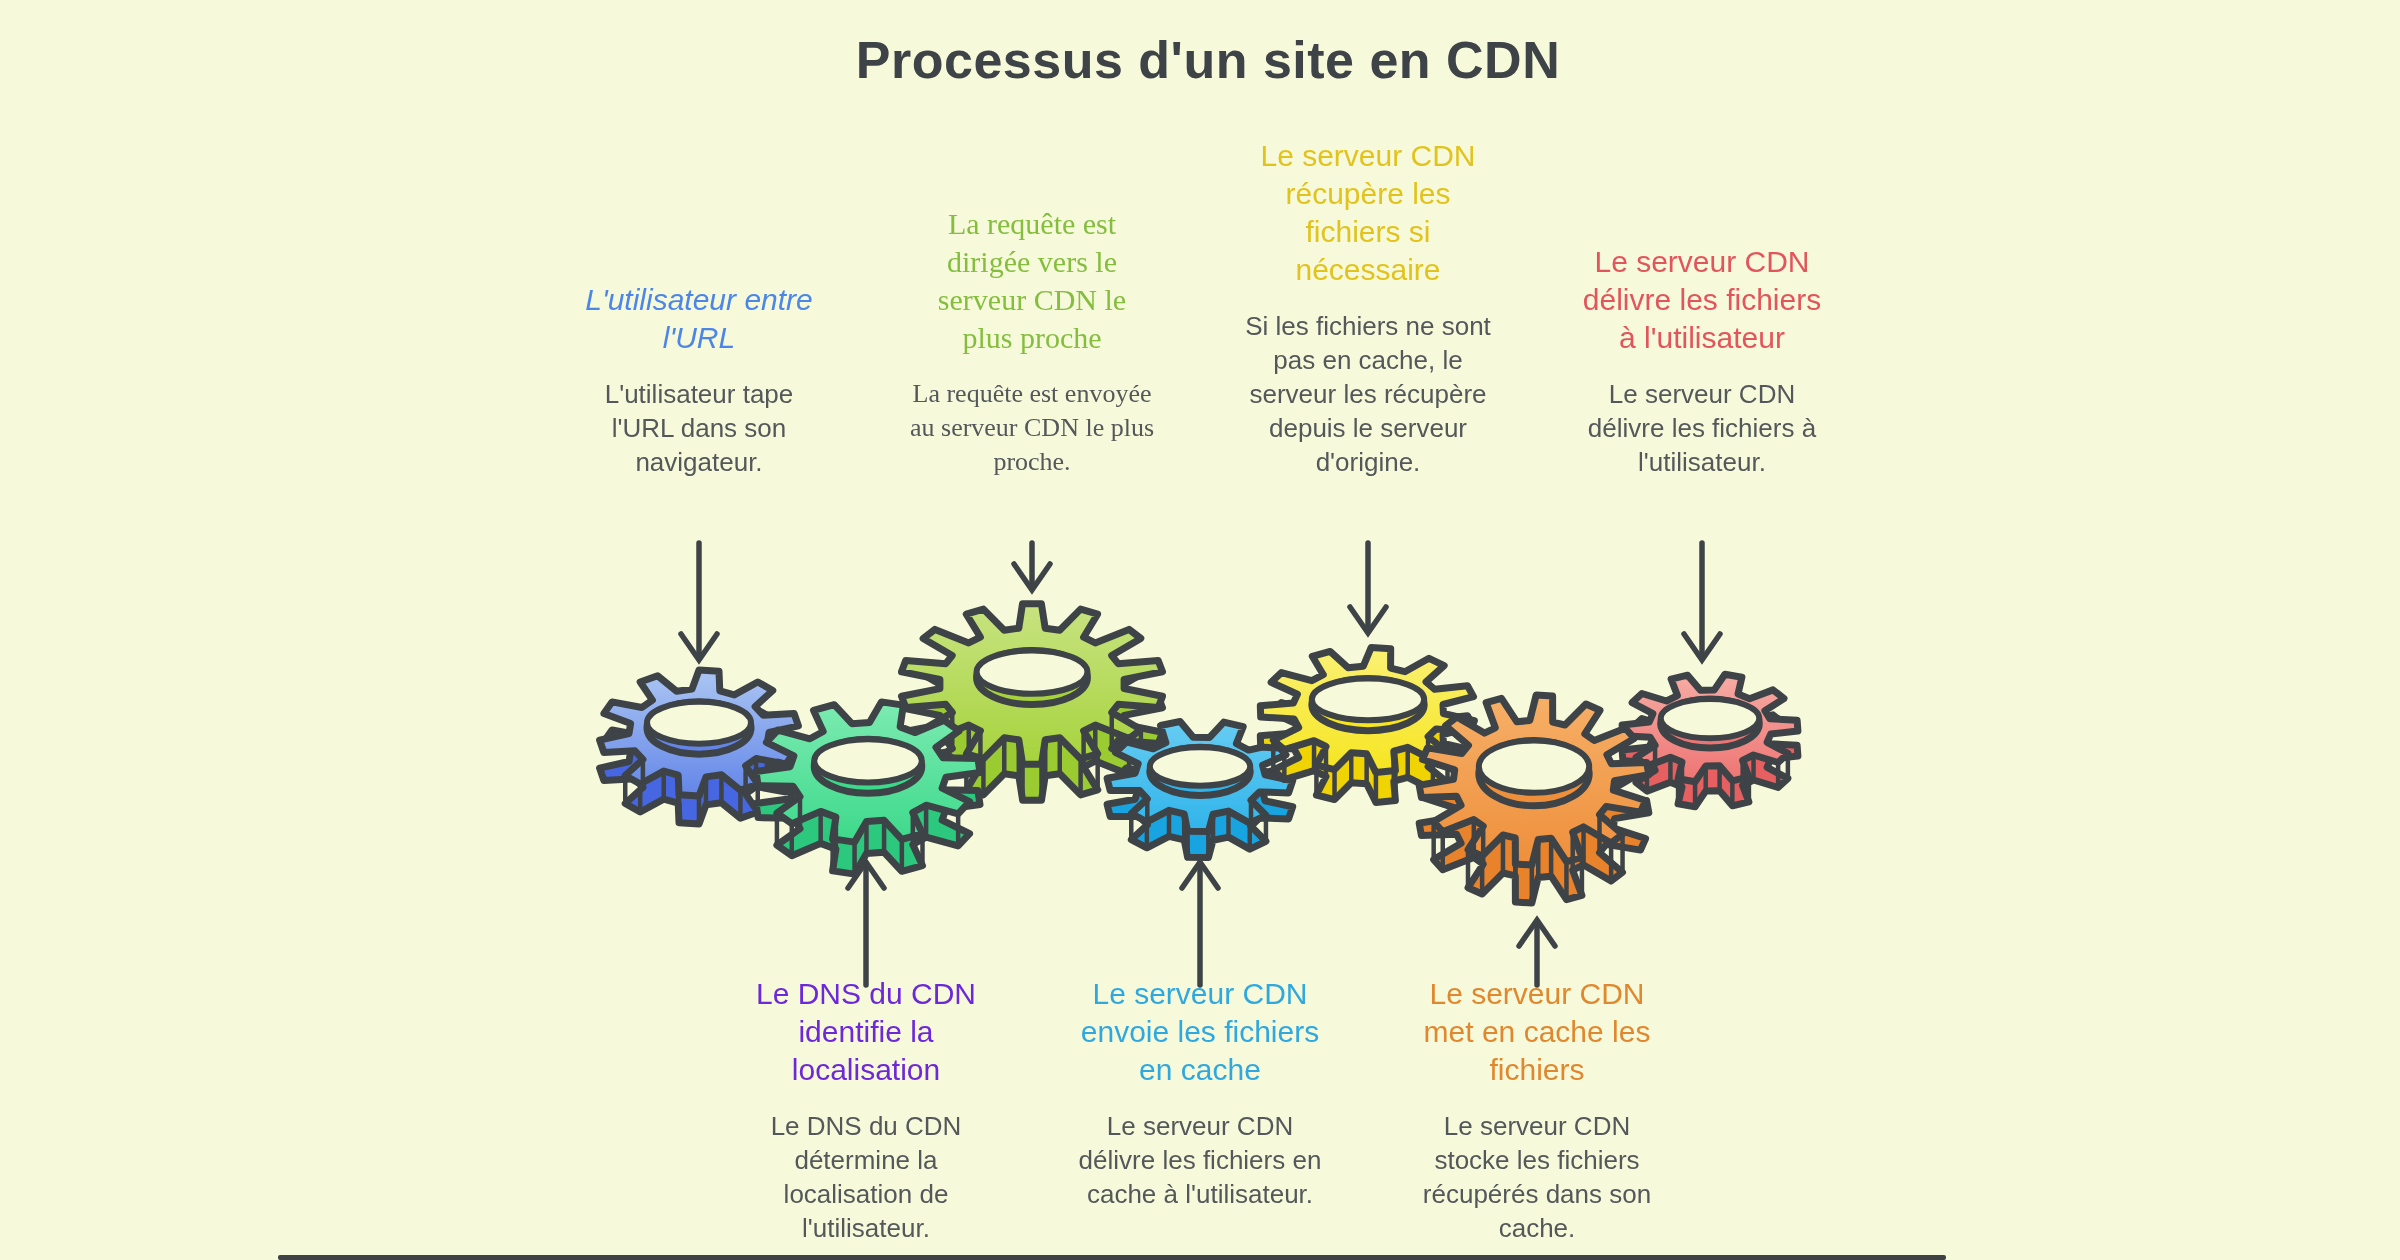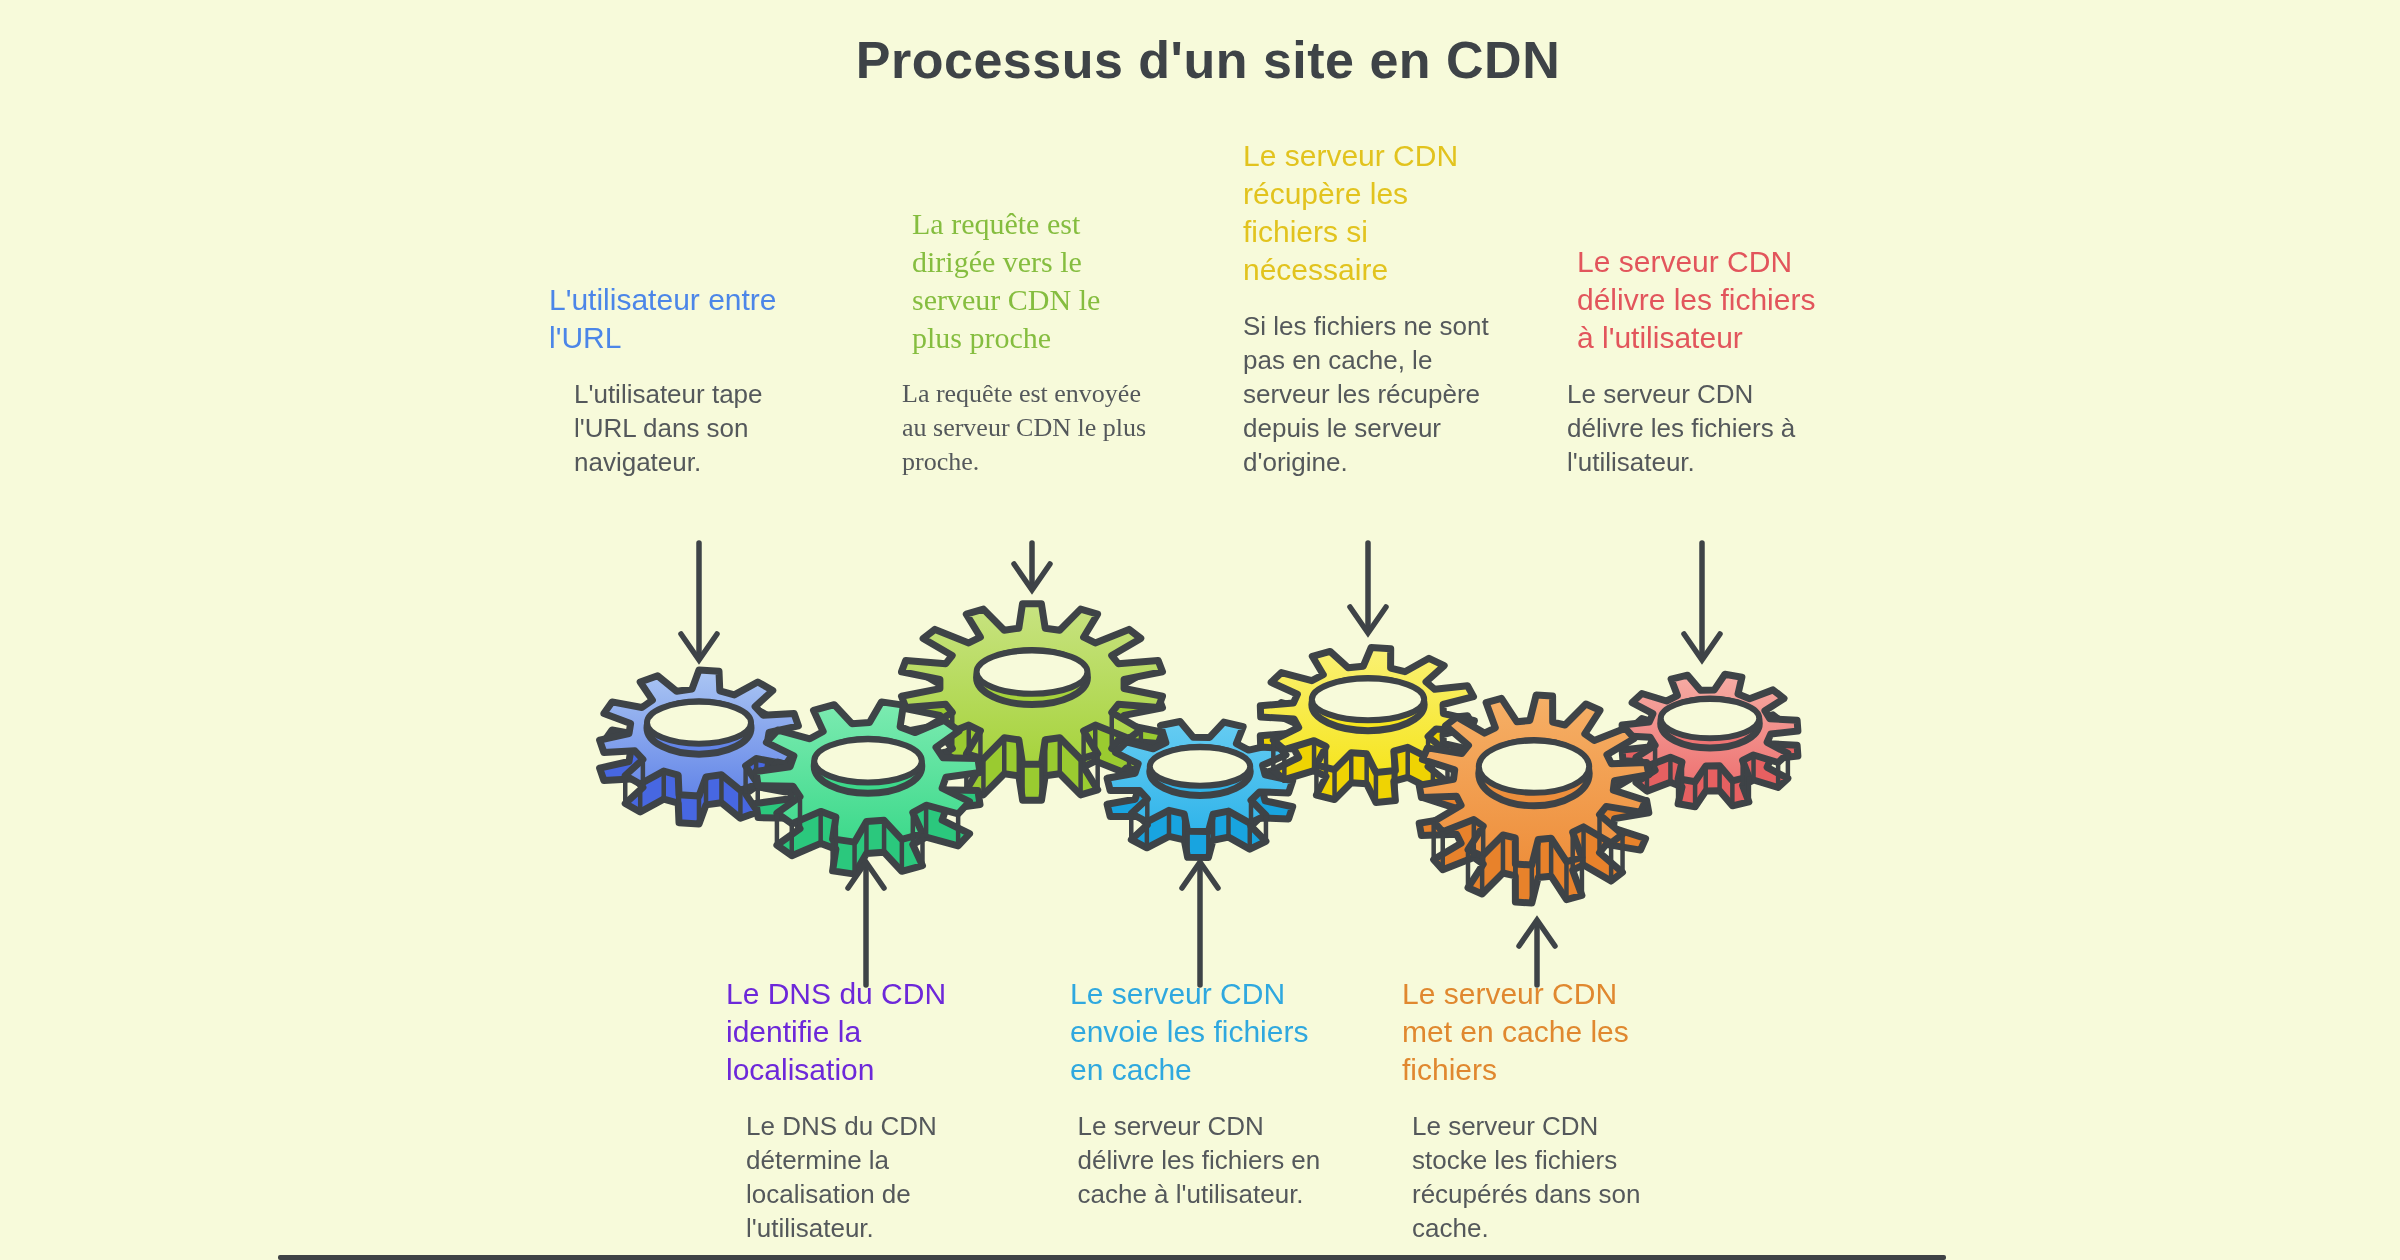"Le serveur CDN récupère les" .step { text-align: left -> center }
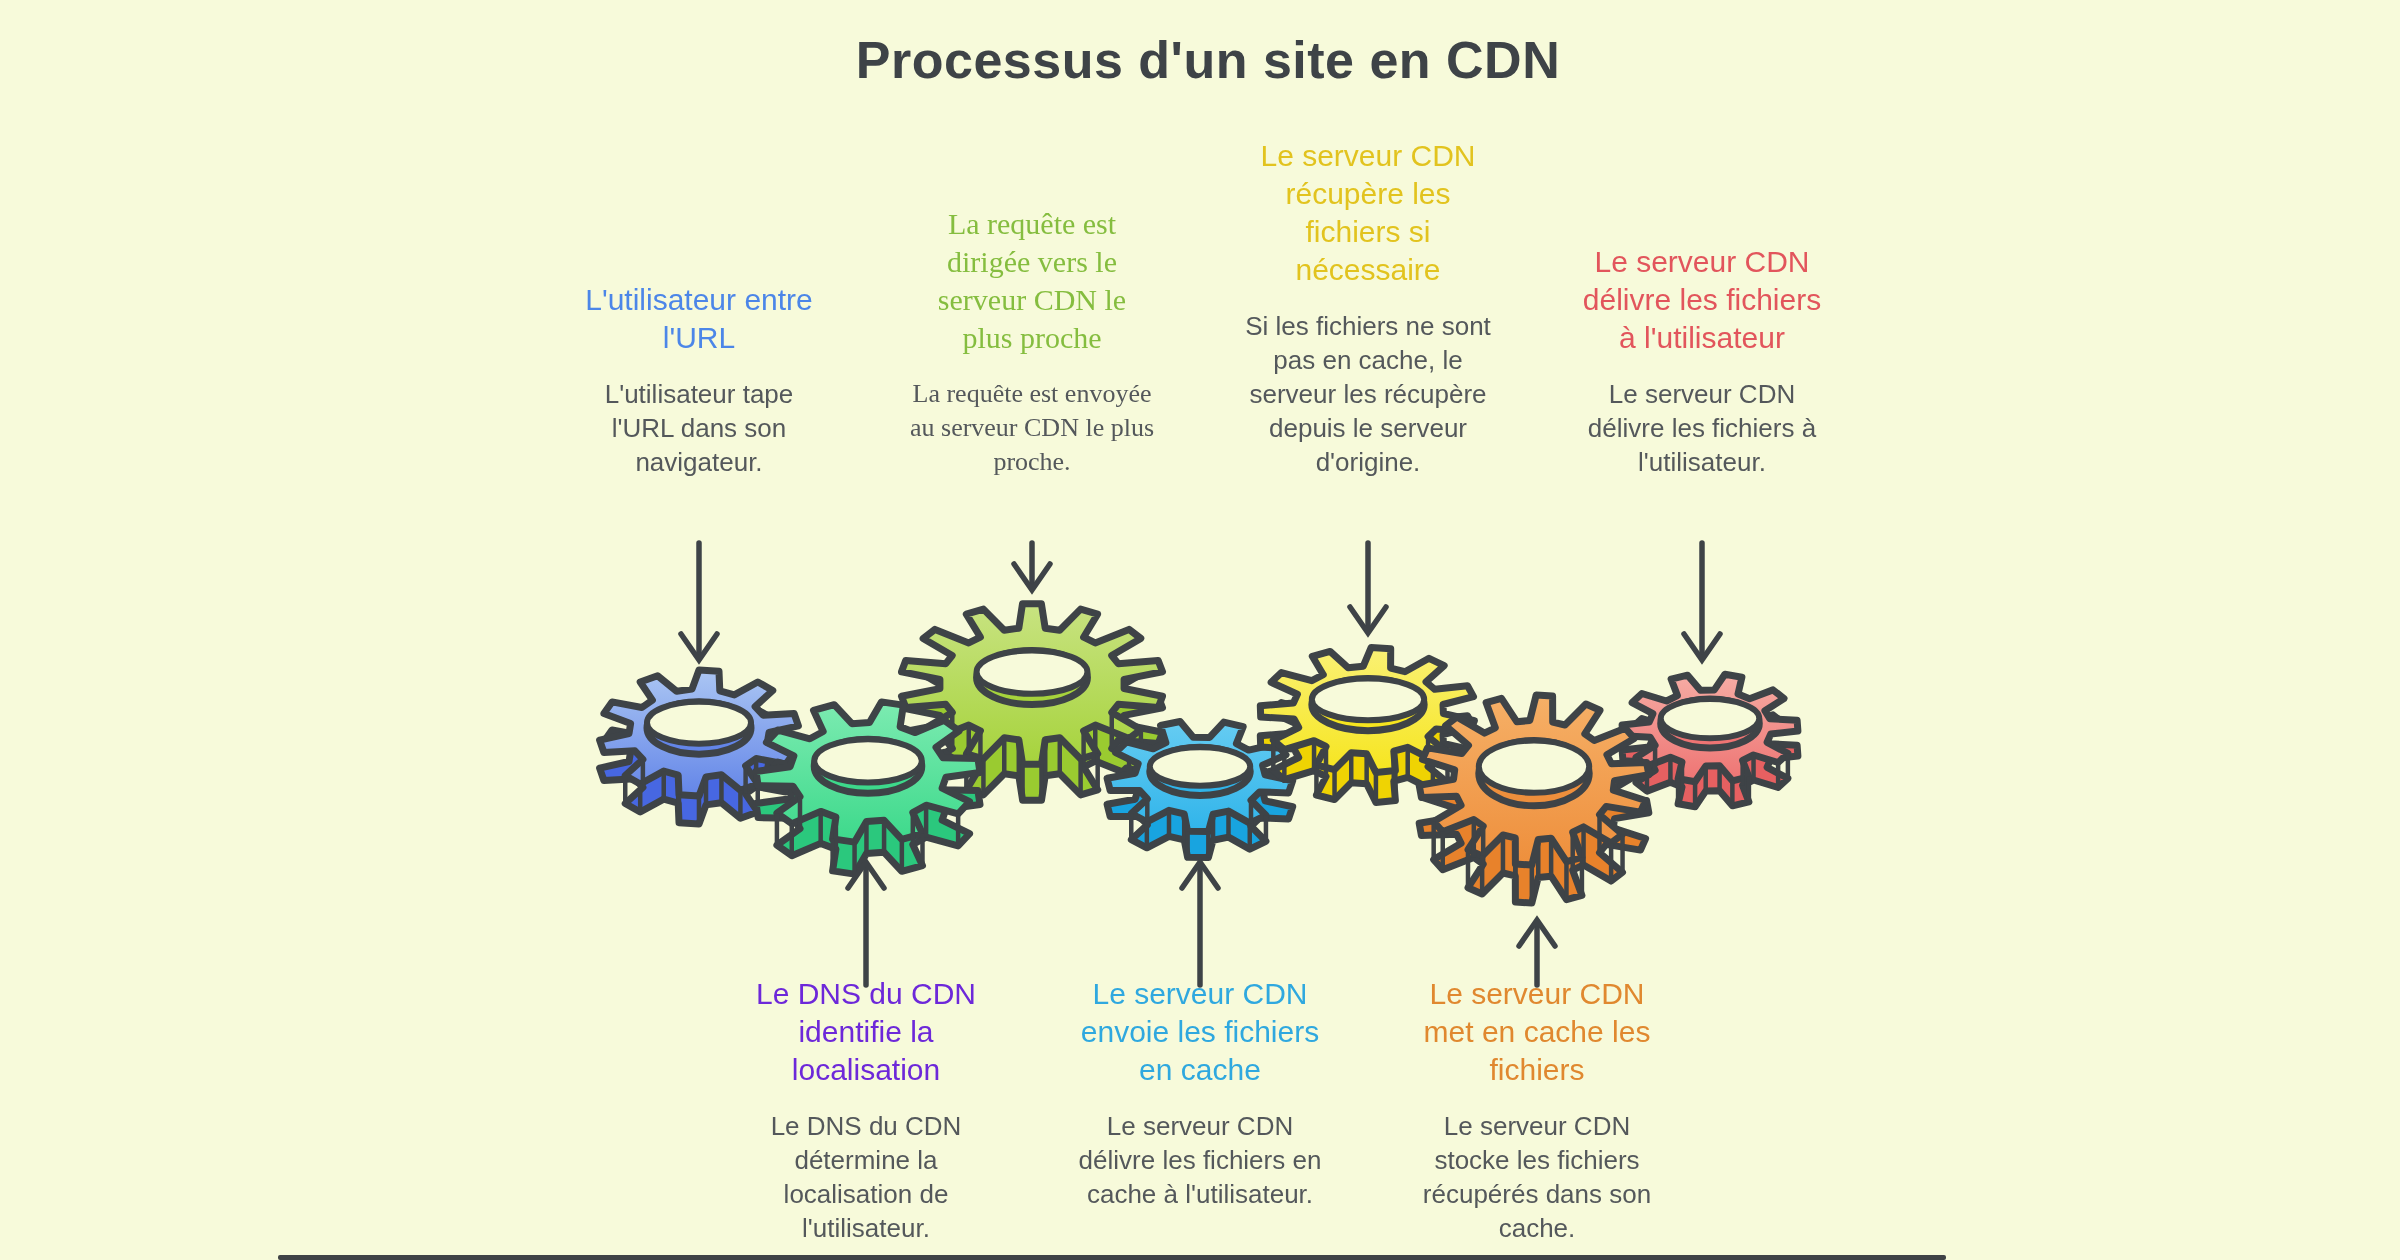"L'utilisateur entre l'URL" #tb1 h2 { font-style: none -> italic }
